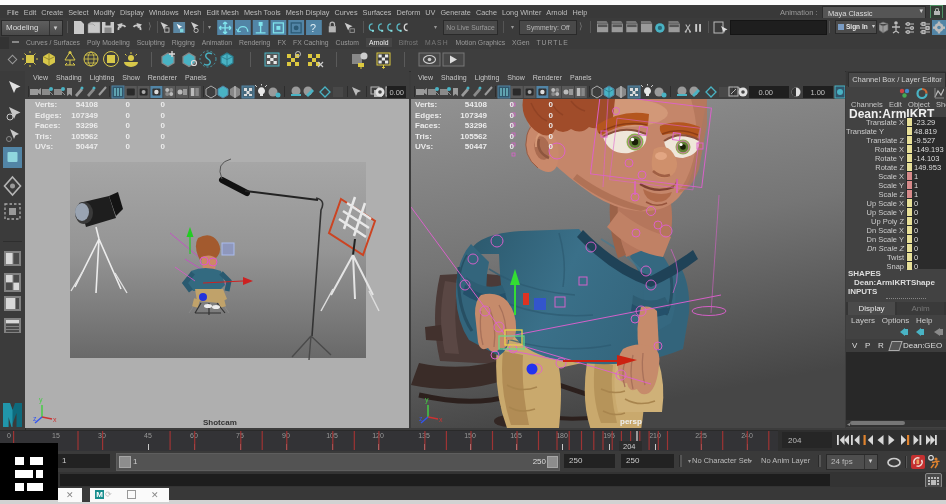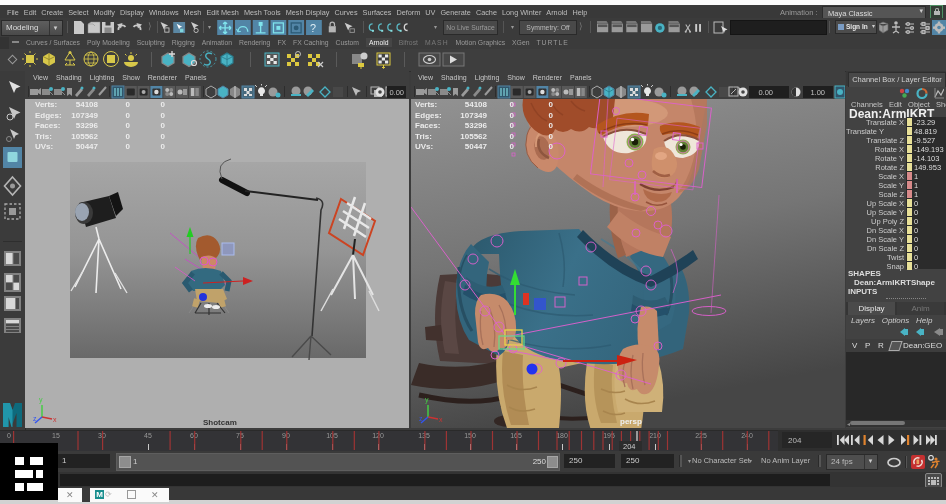"Dn Scale Z" div.abs { font-style: none -> italic }
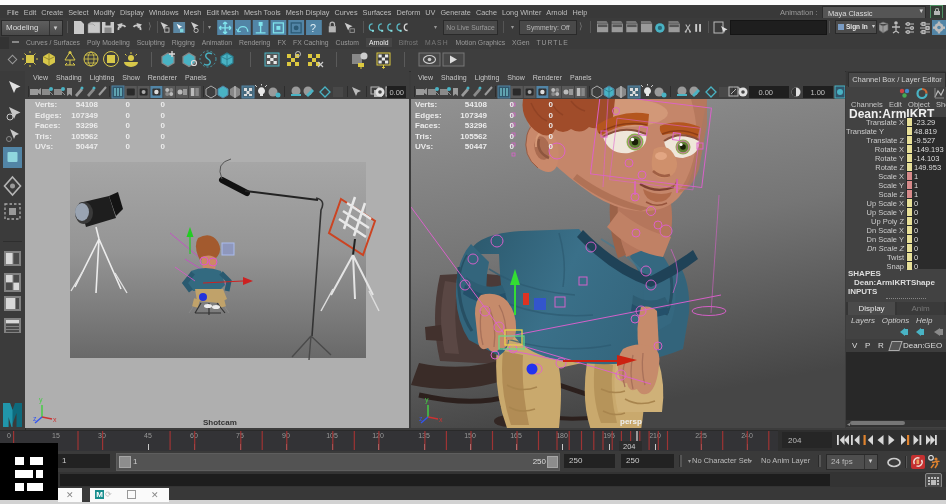"Layers Options Help" div.abs { font-style: italic -> none }
